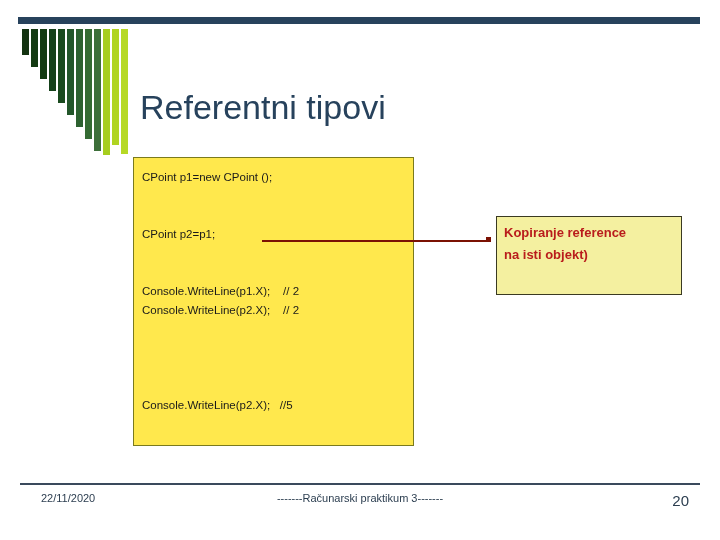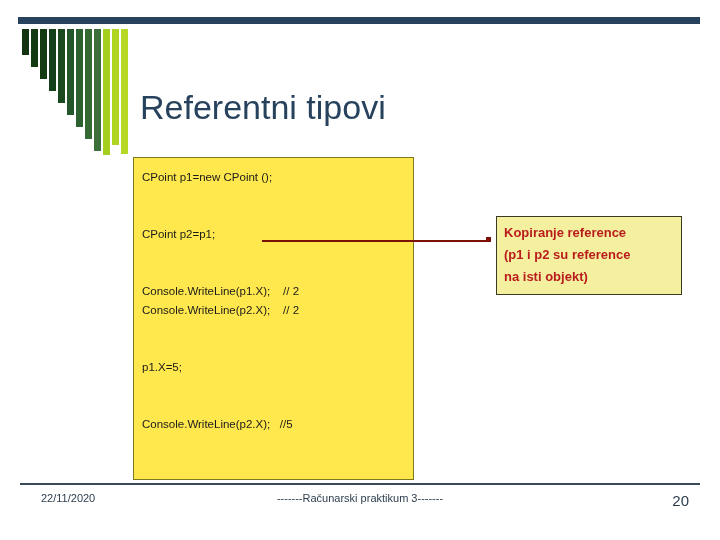"CPoint p1=new CPoint ();" .code-box { height: 323px -> 289px }
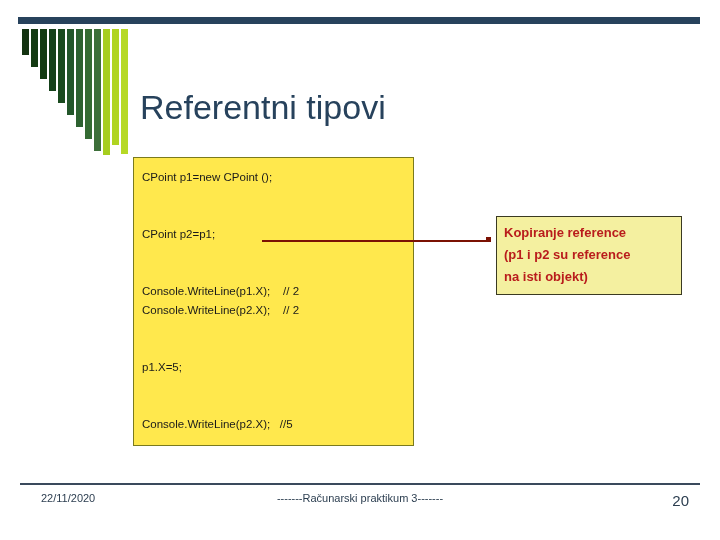"(p1 i p2 su reference" div.callout-line { html: <div>(p1 i p2 su reference</div> -> none }
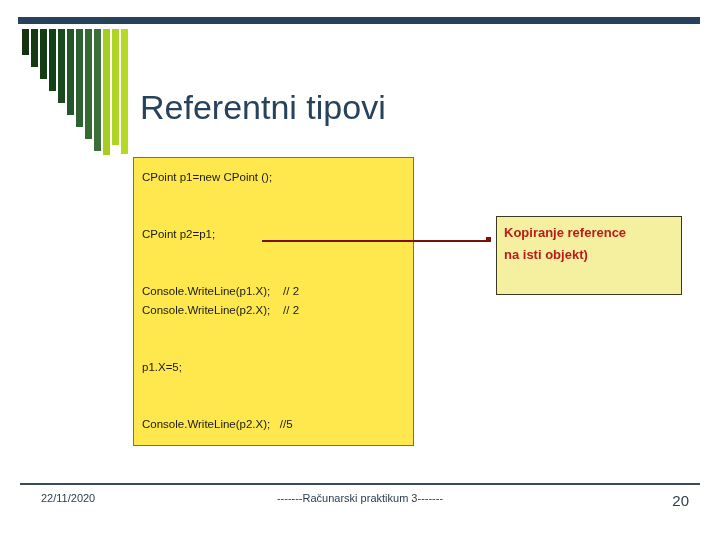"p1.X=5;" div.code-line { html: <div>p1.X=5;</div> -> none }
